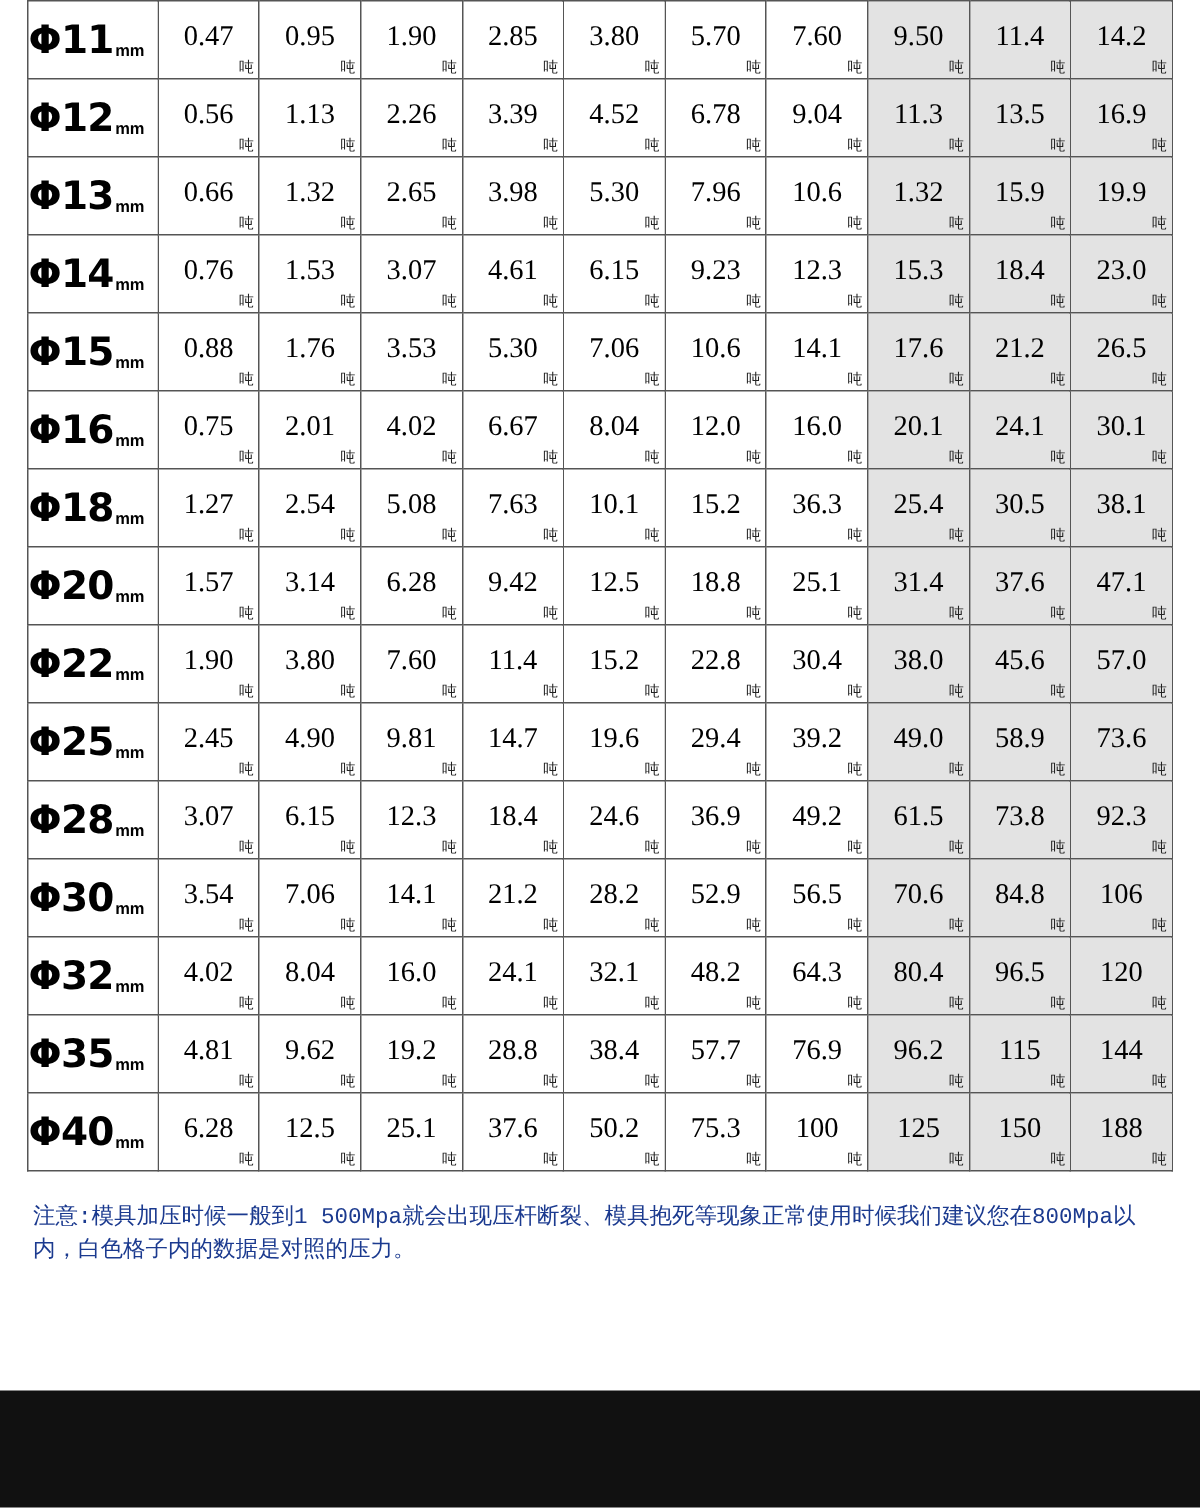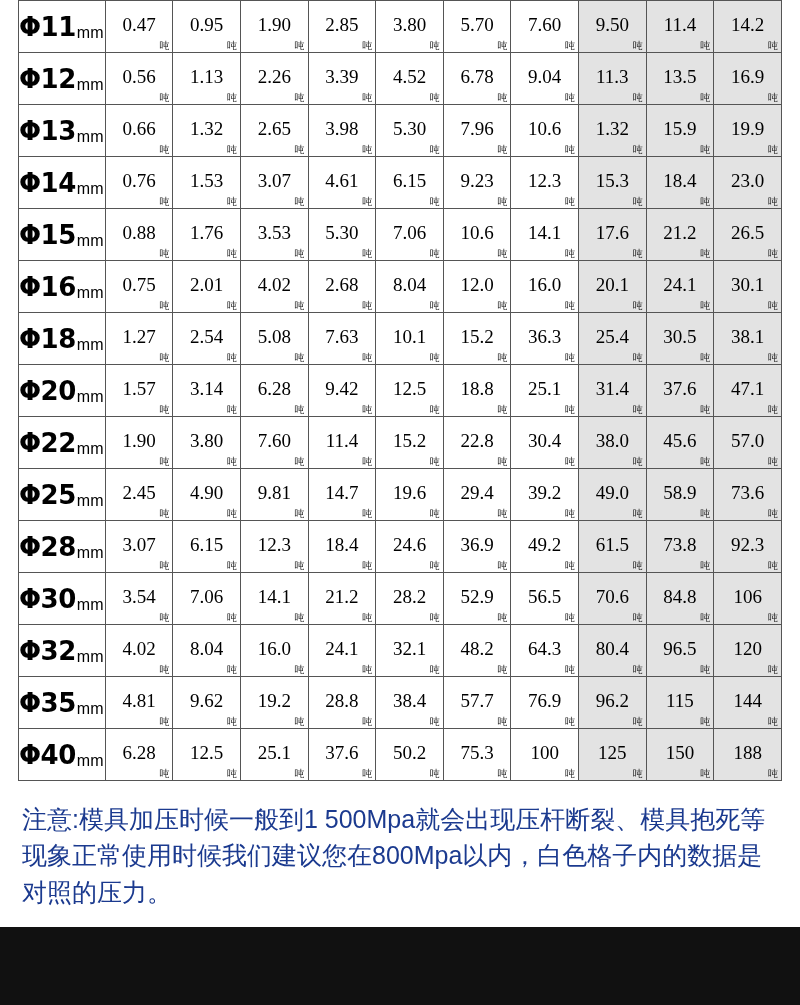"mm" .dia-unit { font-size: 16px -> 11px; font-weight: normal -> bold }
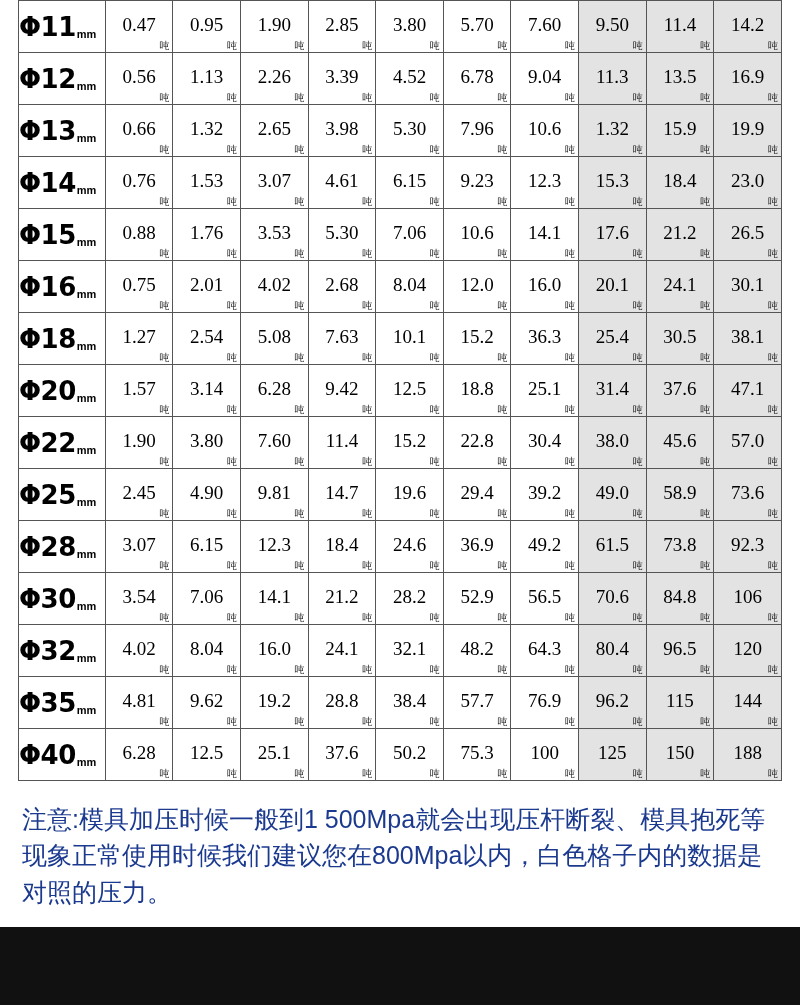"2.68" span.val-num { text: 2.68 -> 6.67 }
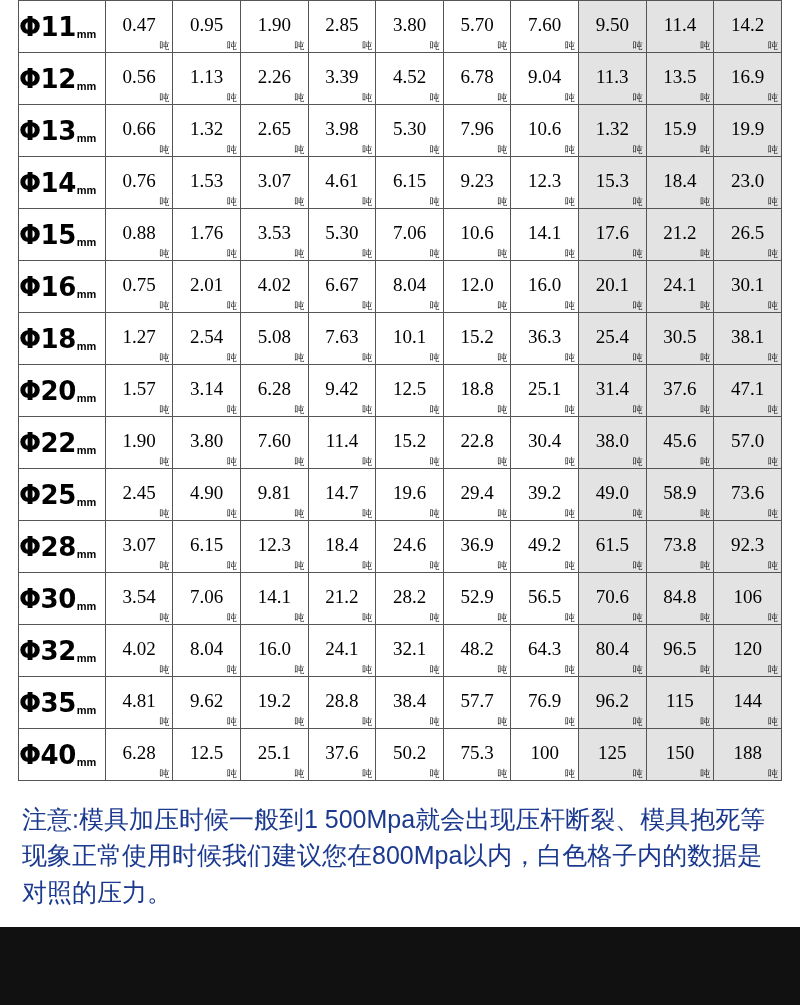"注意:模具加压时候一般到1" .note { font-family: Liberation Sans, sans-serif -> Liberation Mono, monospace; font-size: 25px -> 15px }
